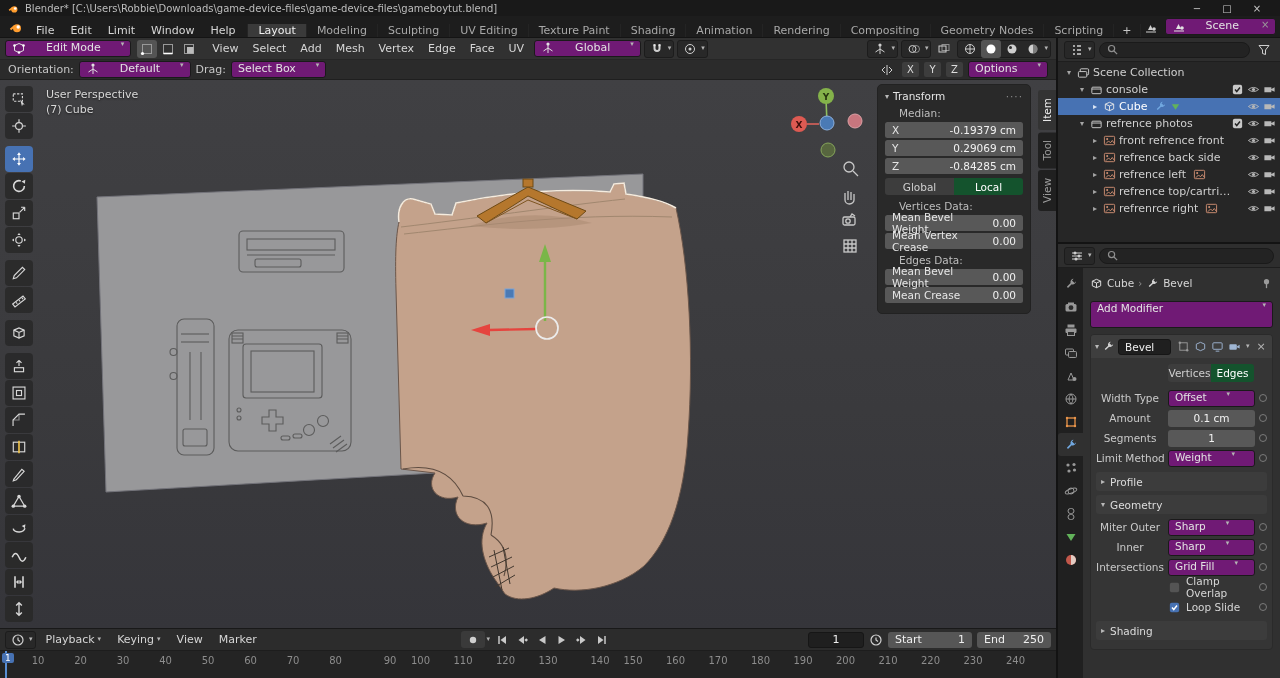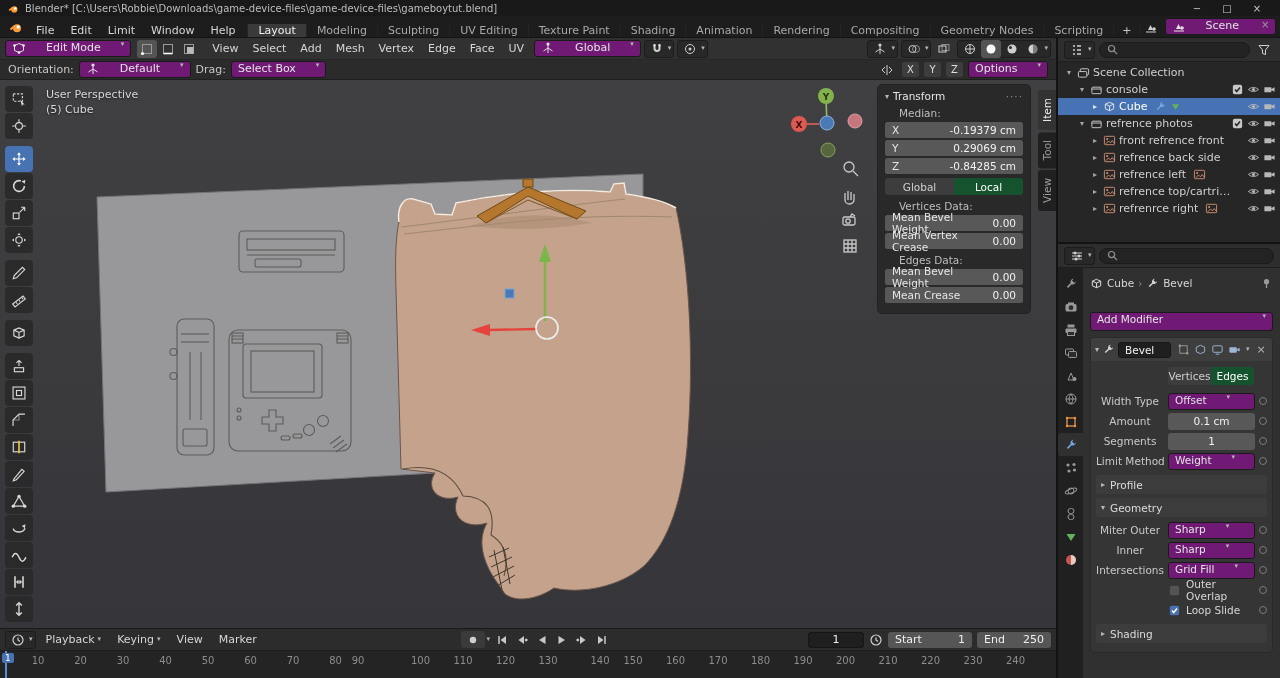"(5) Cube" div.vp-label { text: 5 -> 7 }
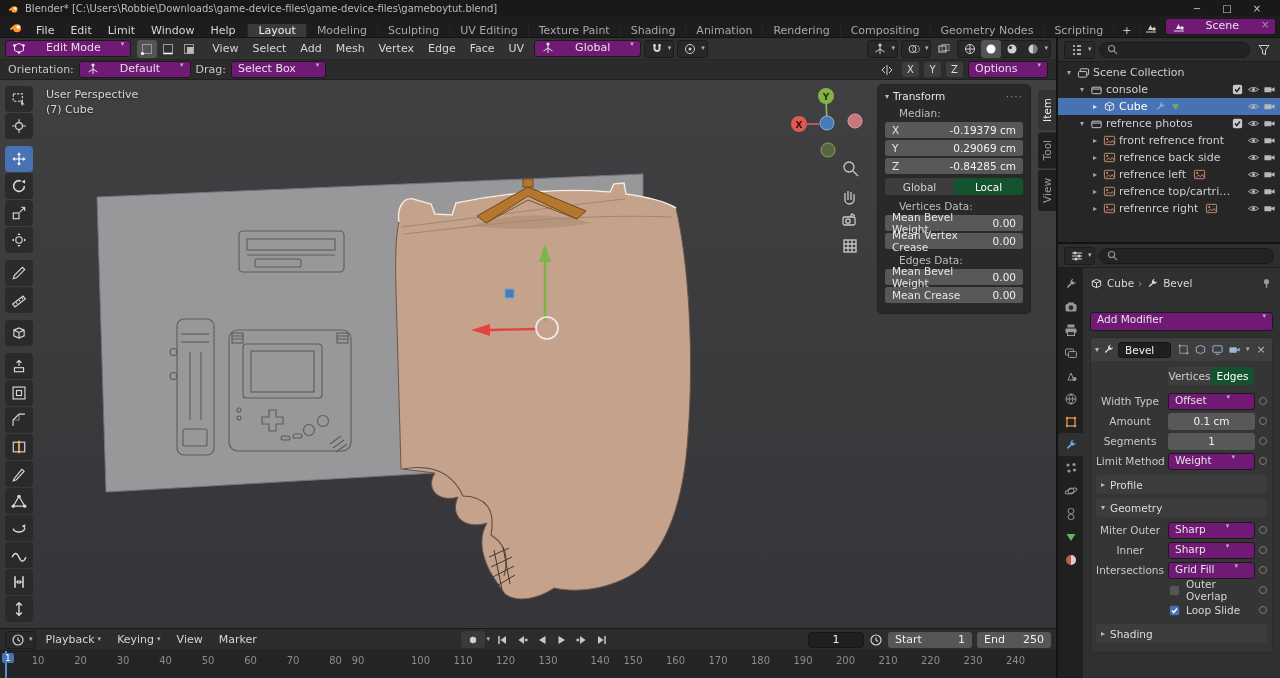"Add Modifier" .addmod { height: 19px -> 27px; margin: 19px 0 6px -> 8px 0 6px }
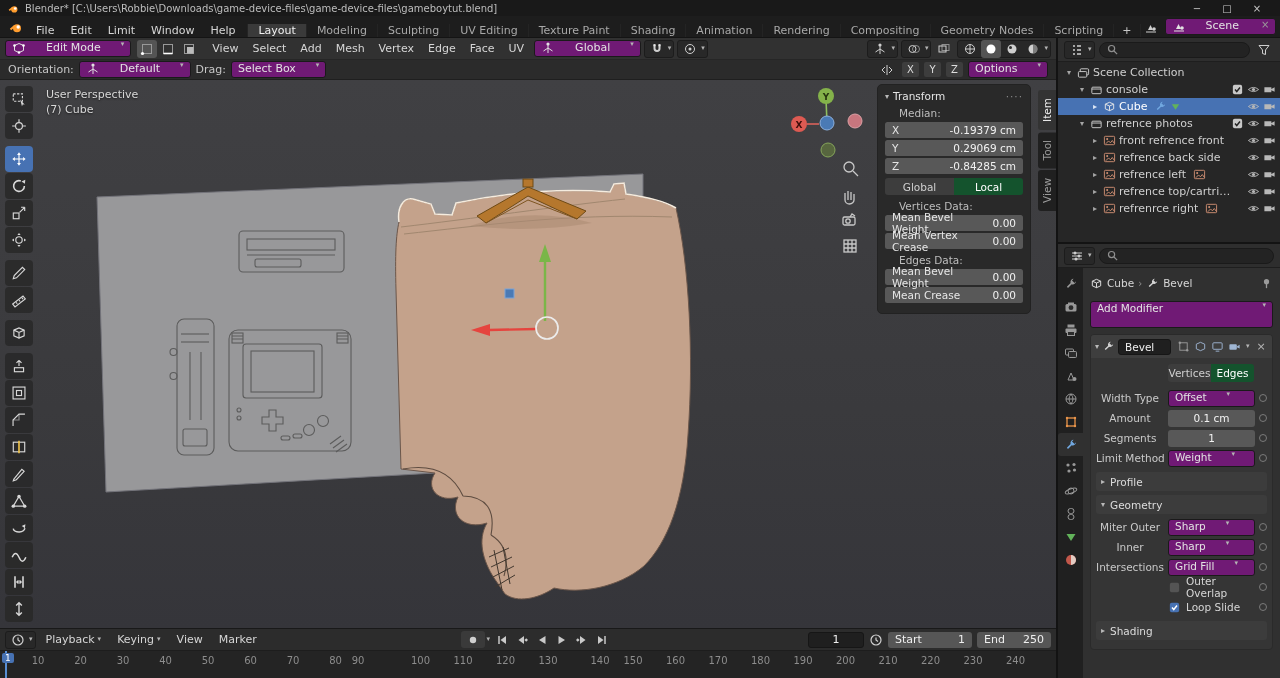"Outer Overlap" span { text: Outer -> Clamp }
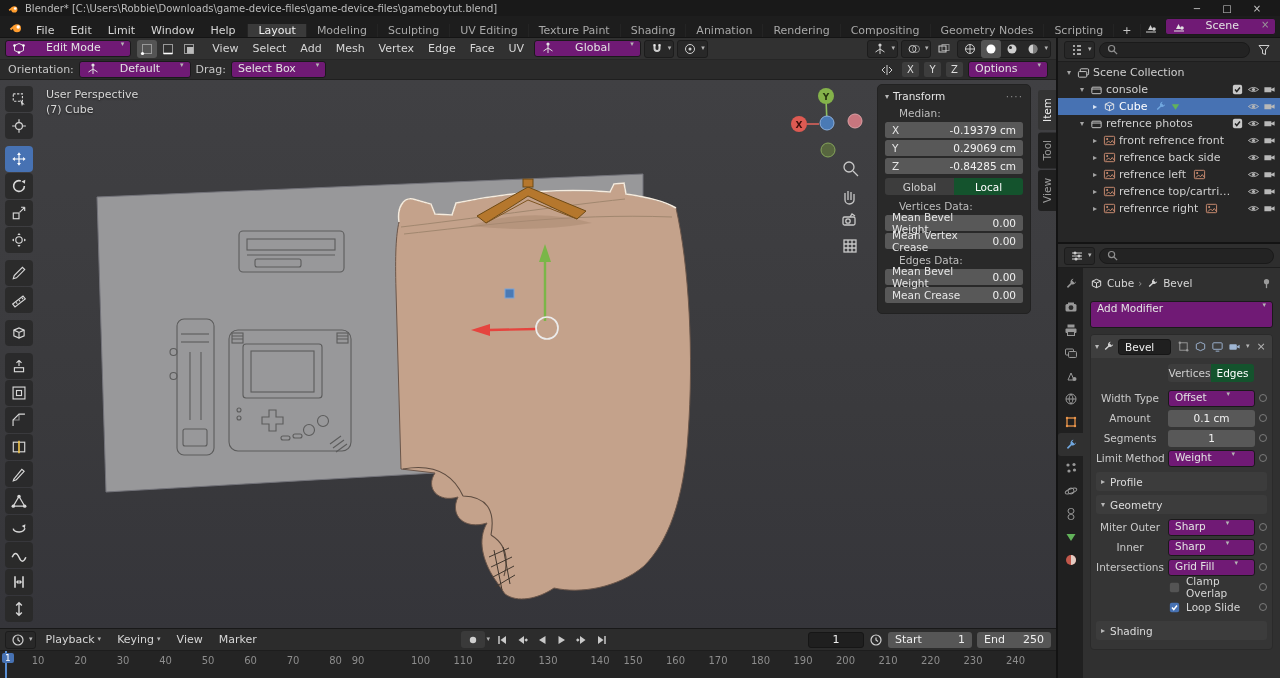"90" span.tick { left: 358px -> 390px }
